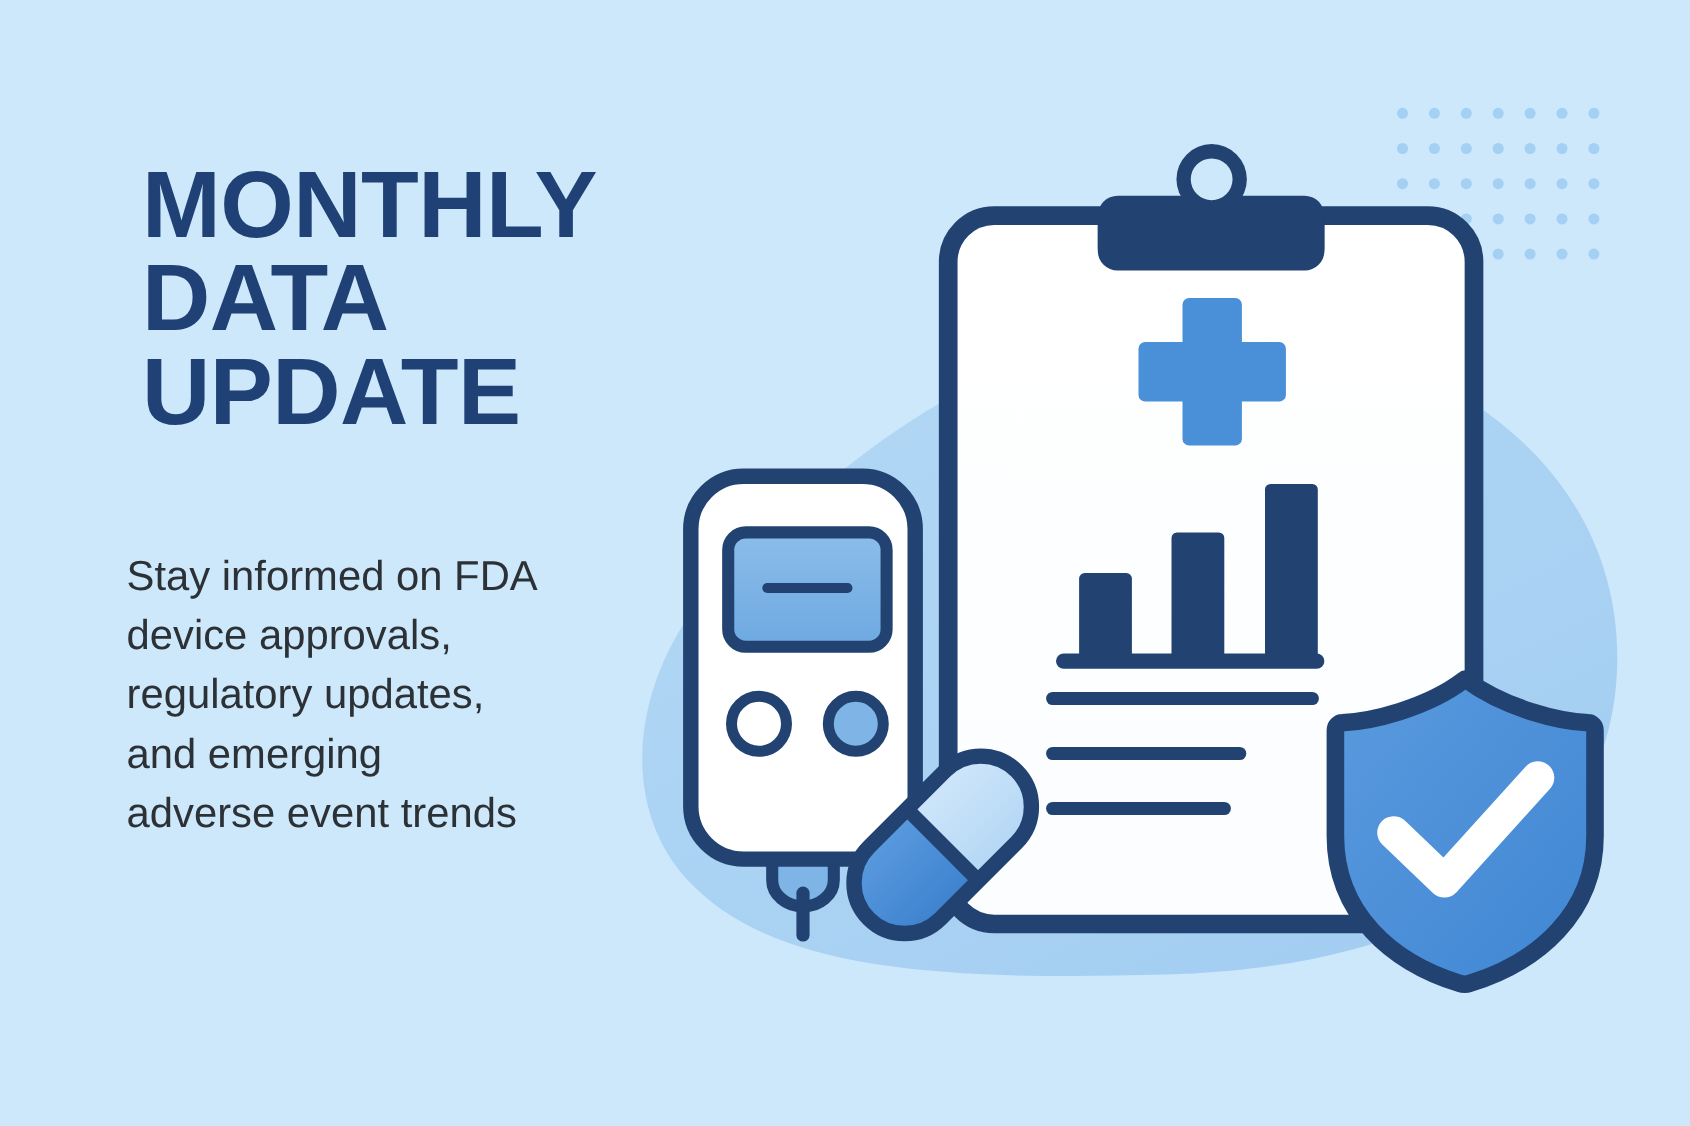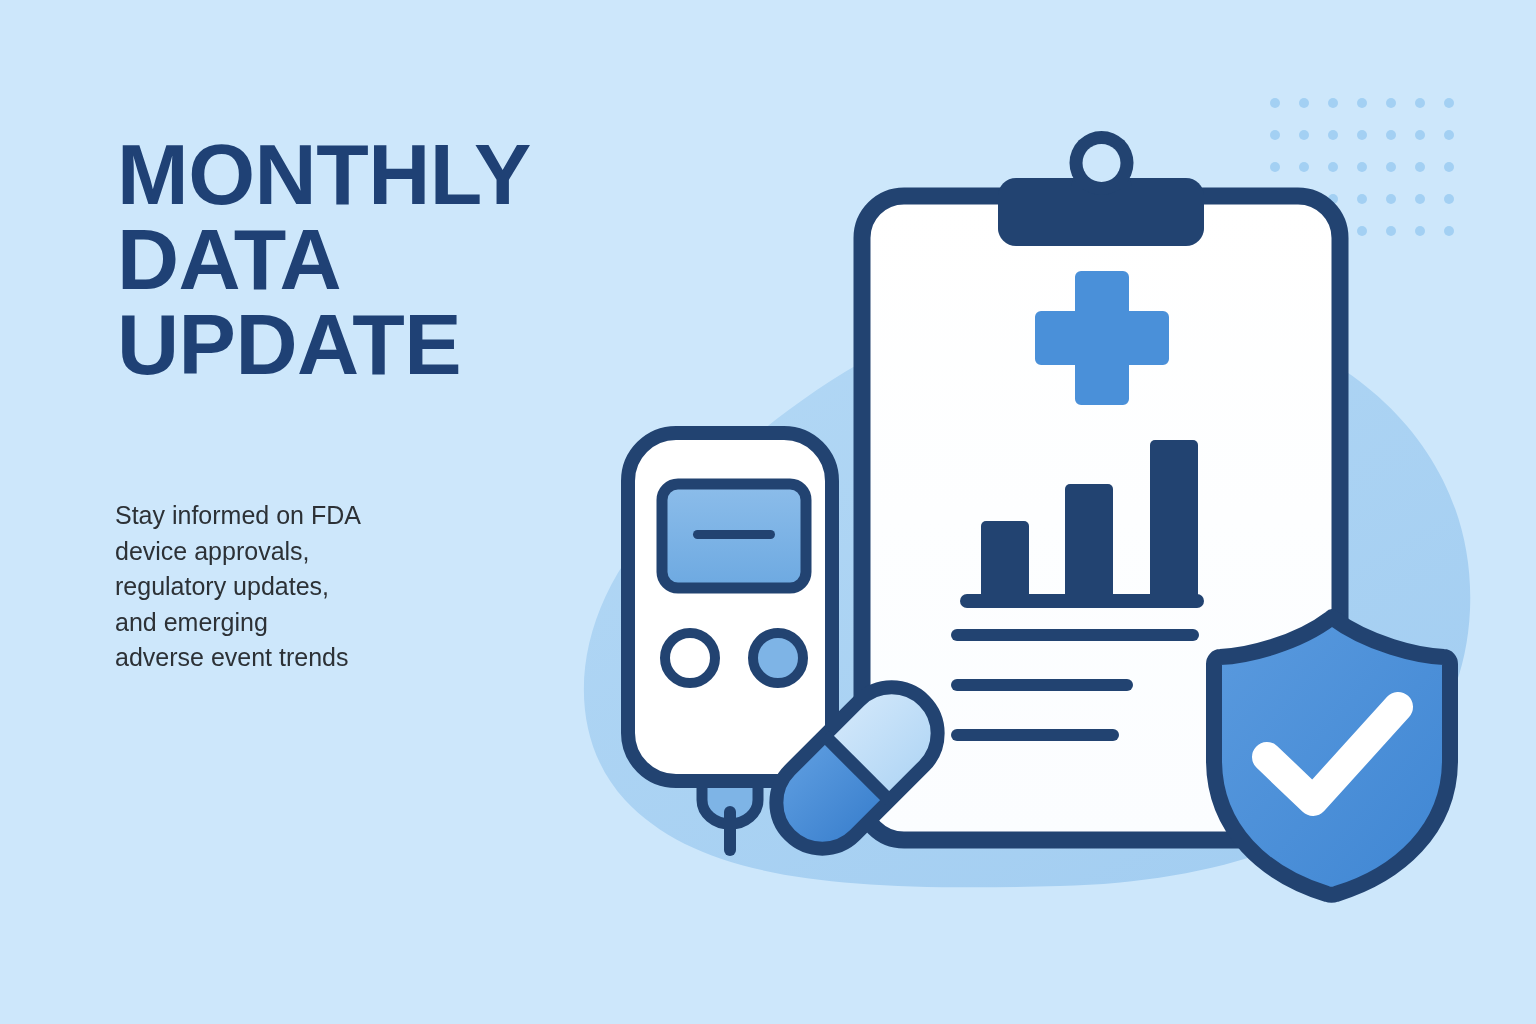"MONTHLY" .headline { margin: 4px -> 16px }
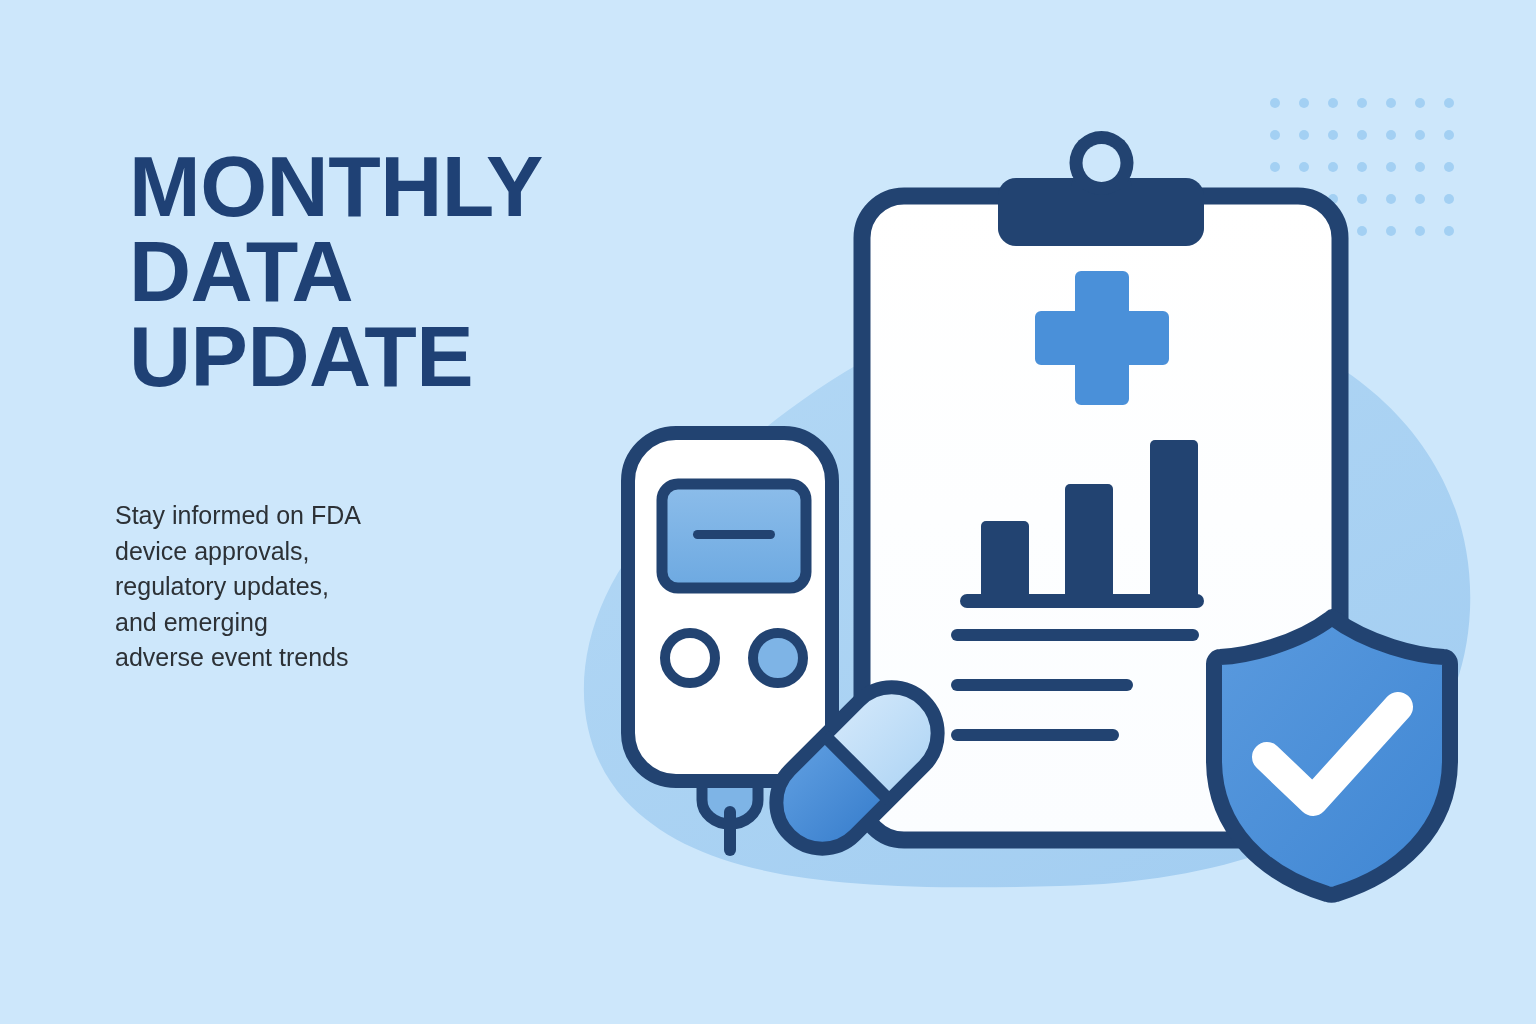"Stay informed on FDA" .subhead { font-size: 25px -> 38px }
